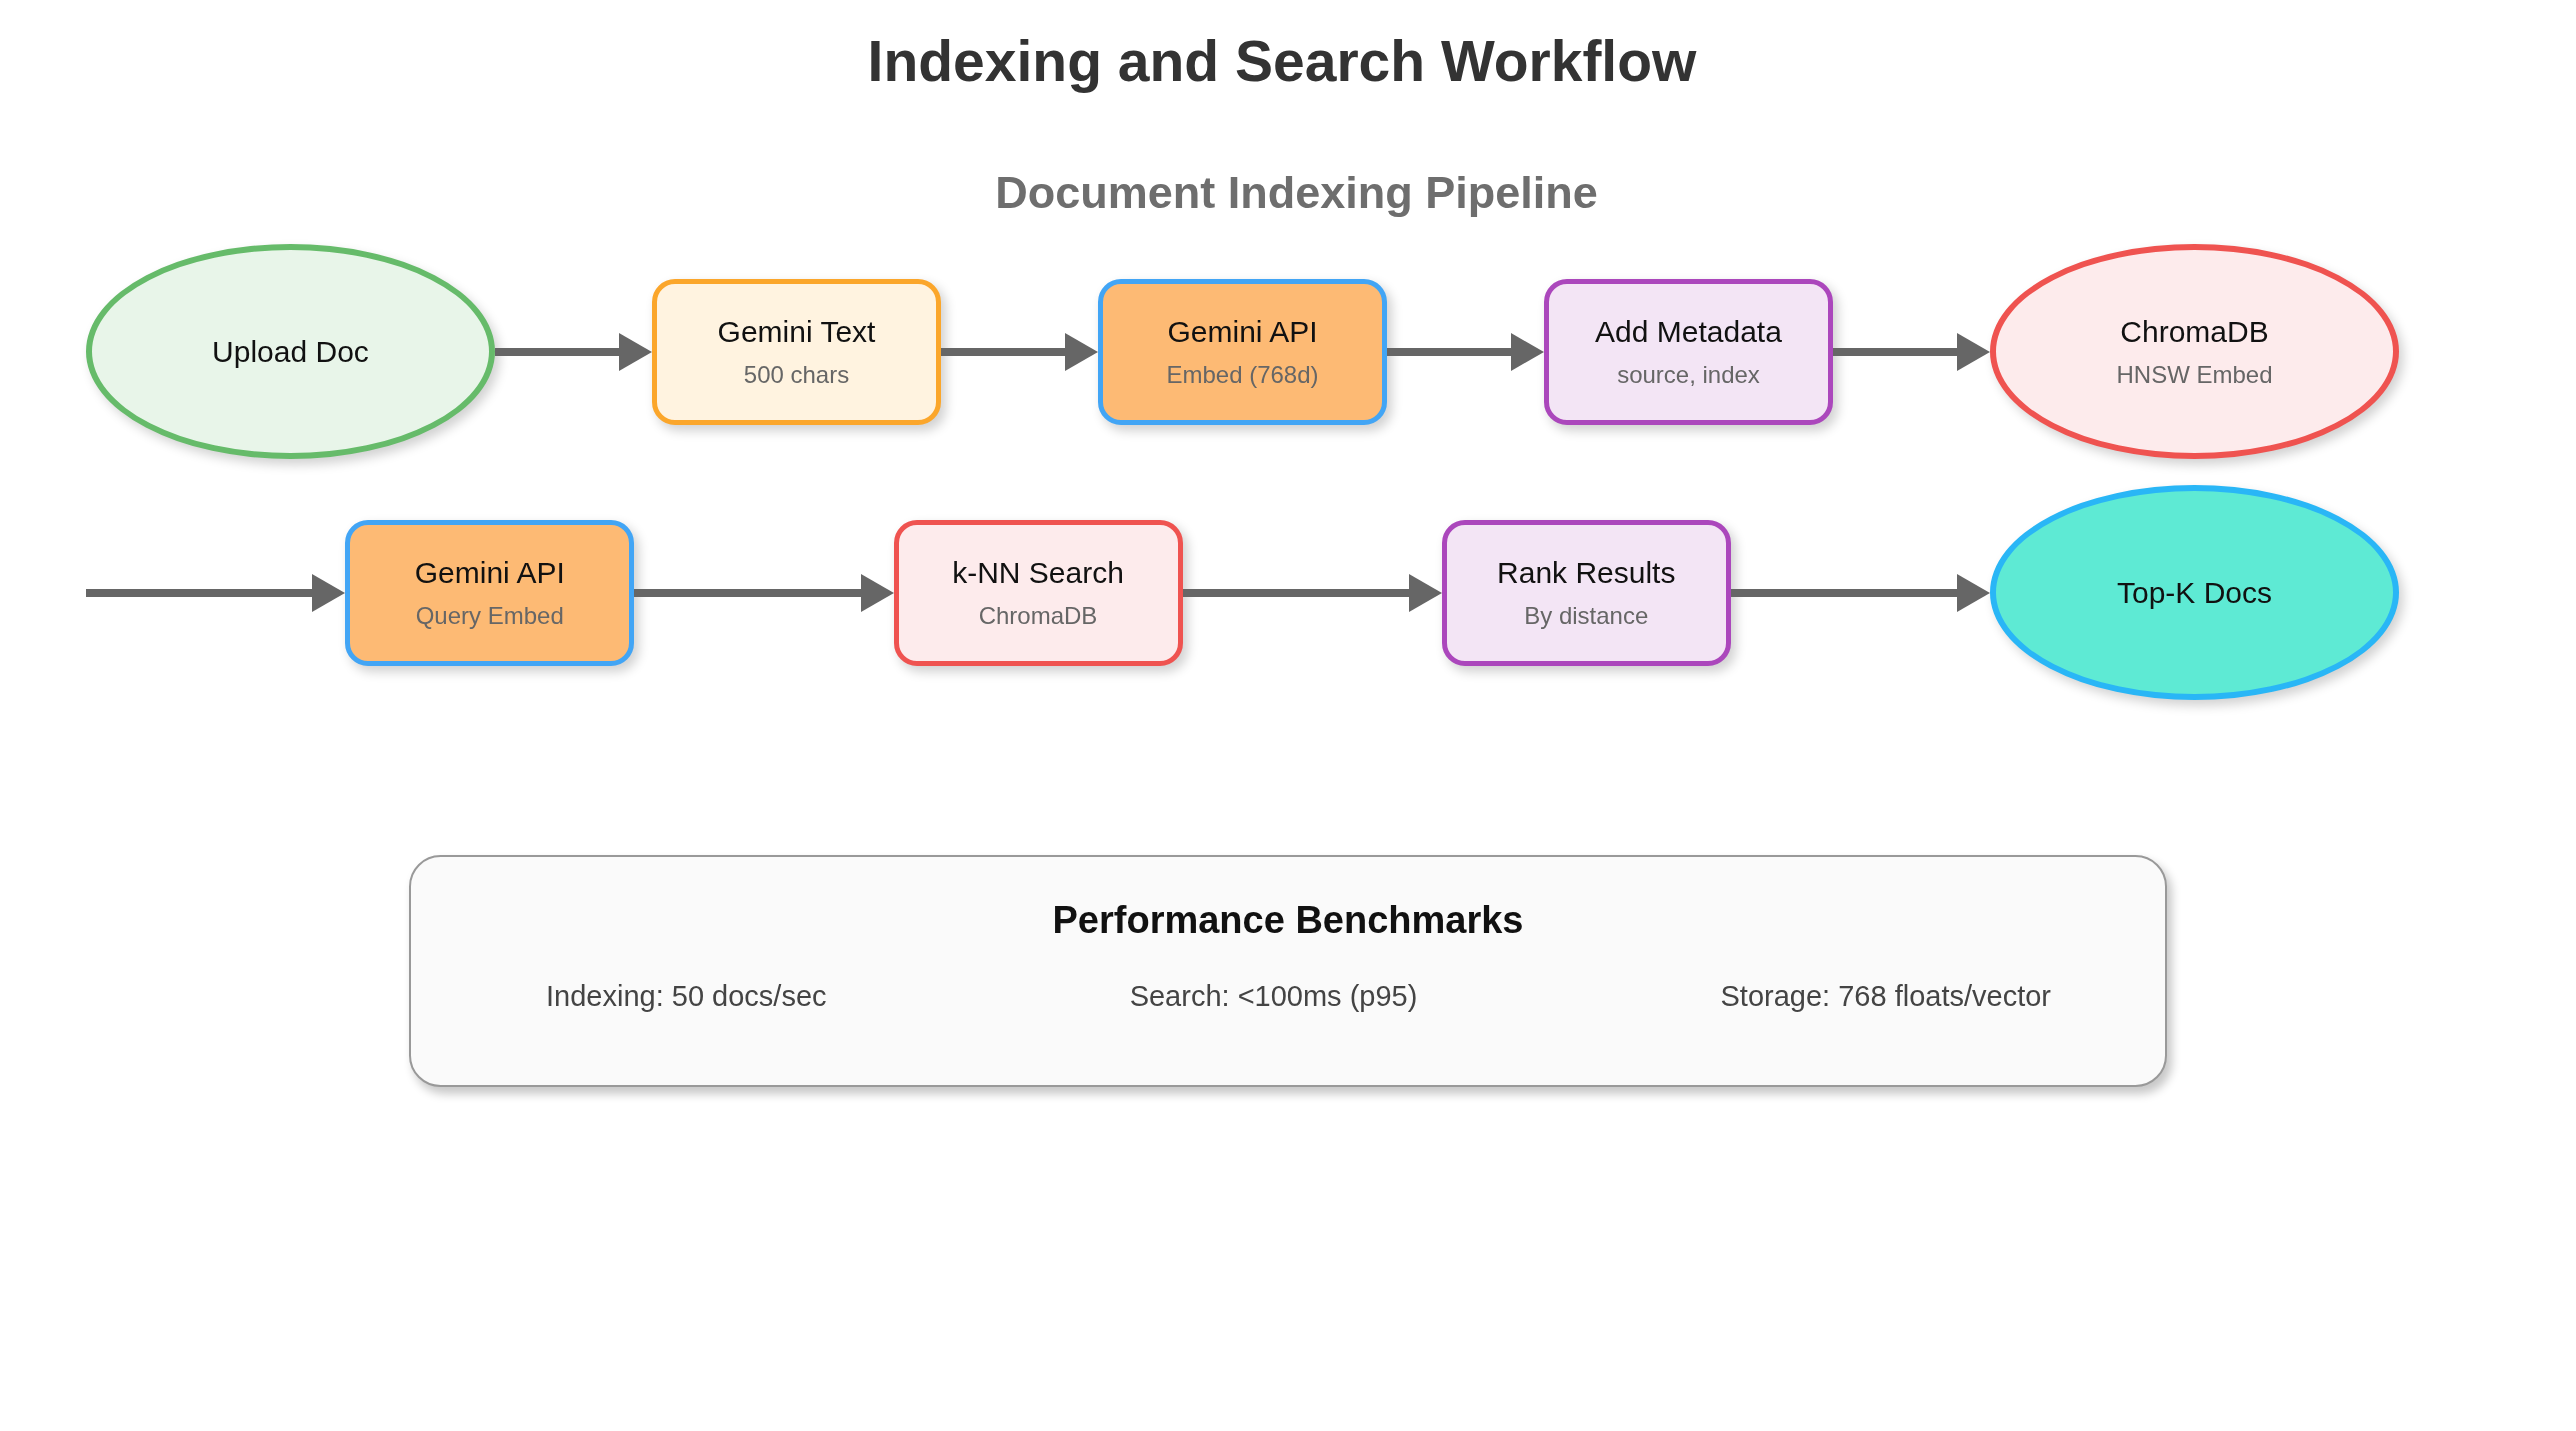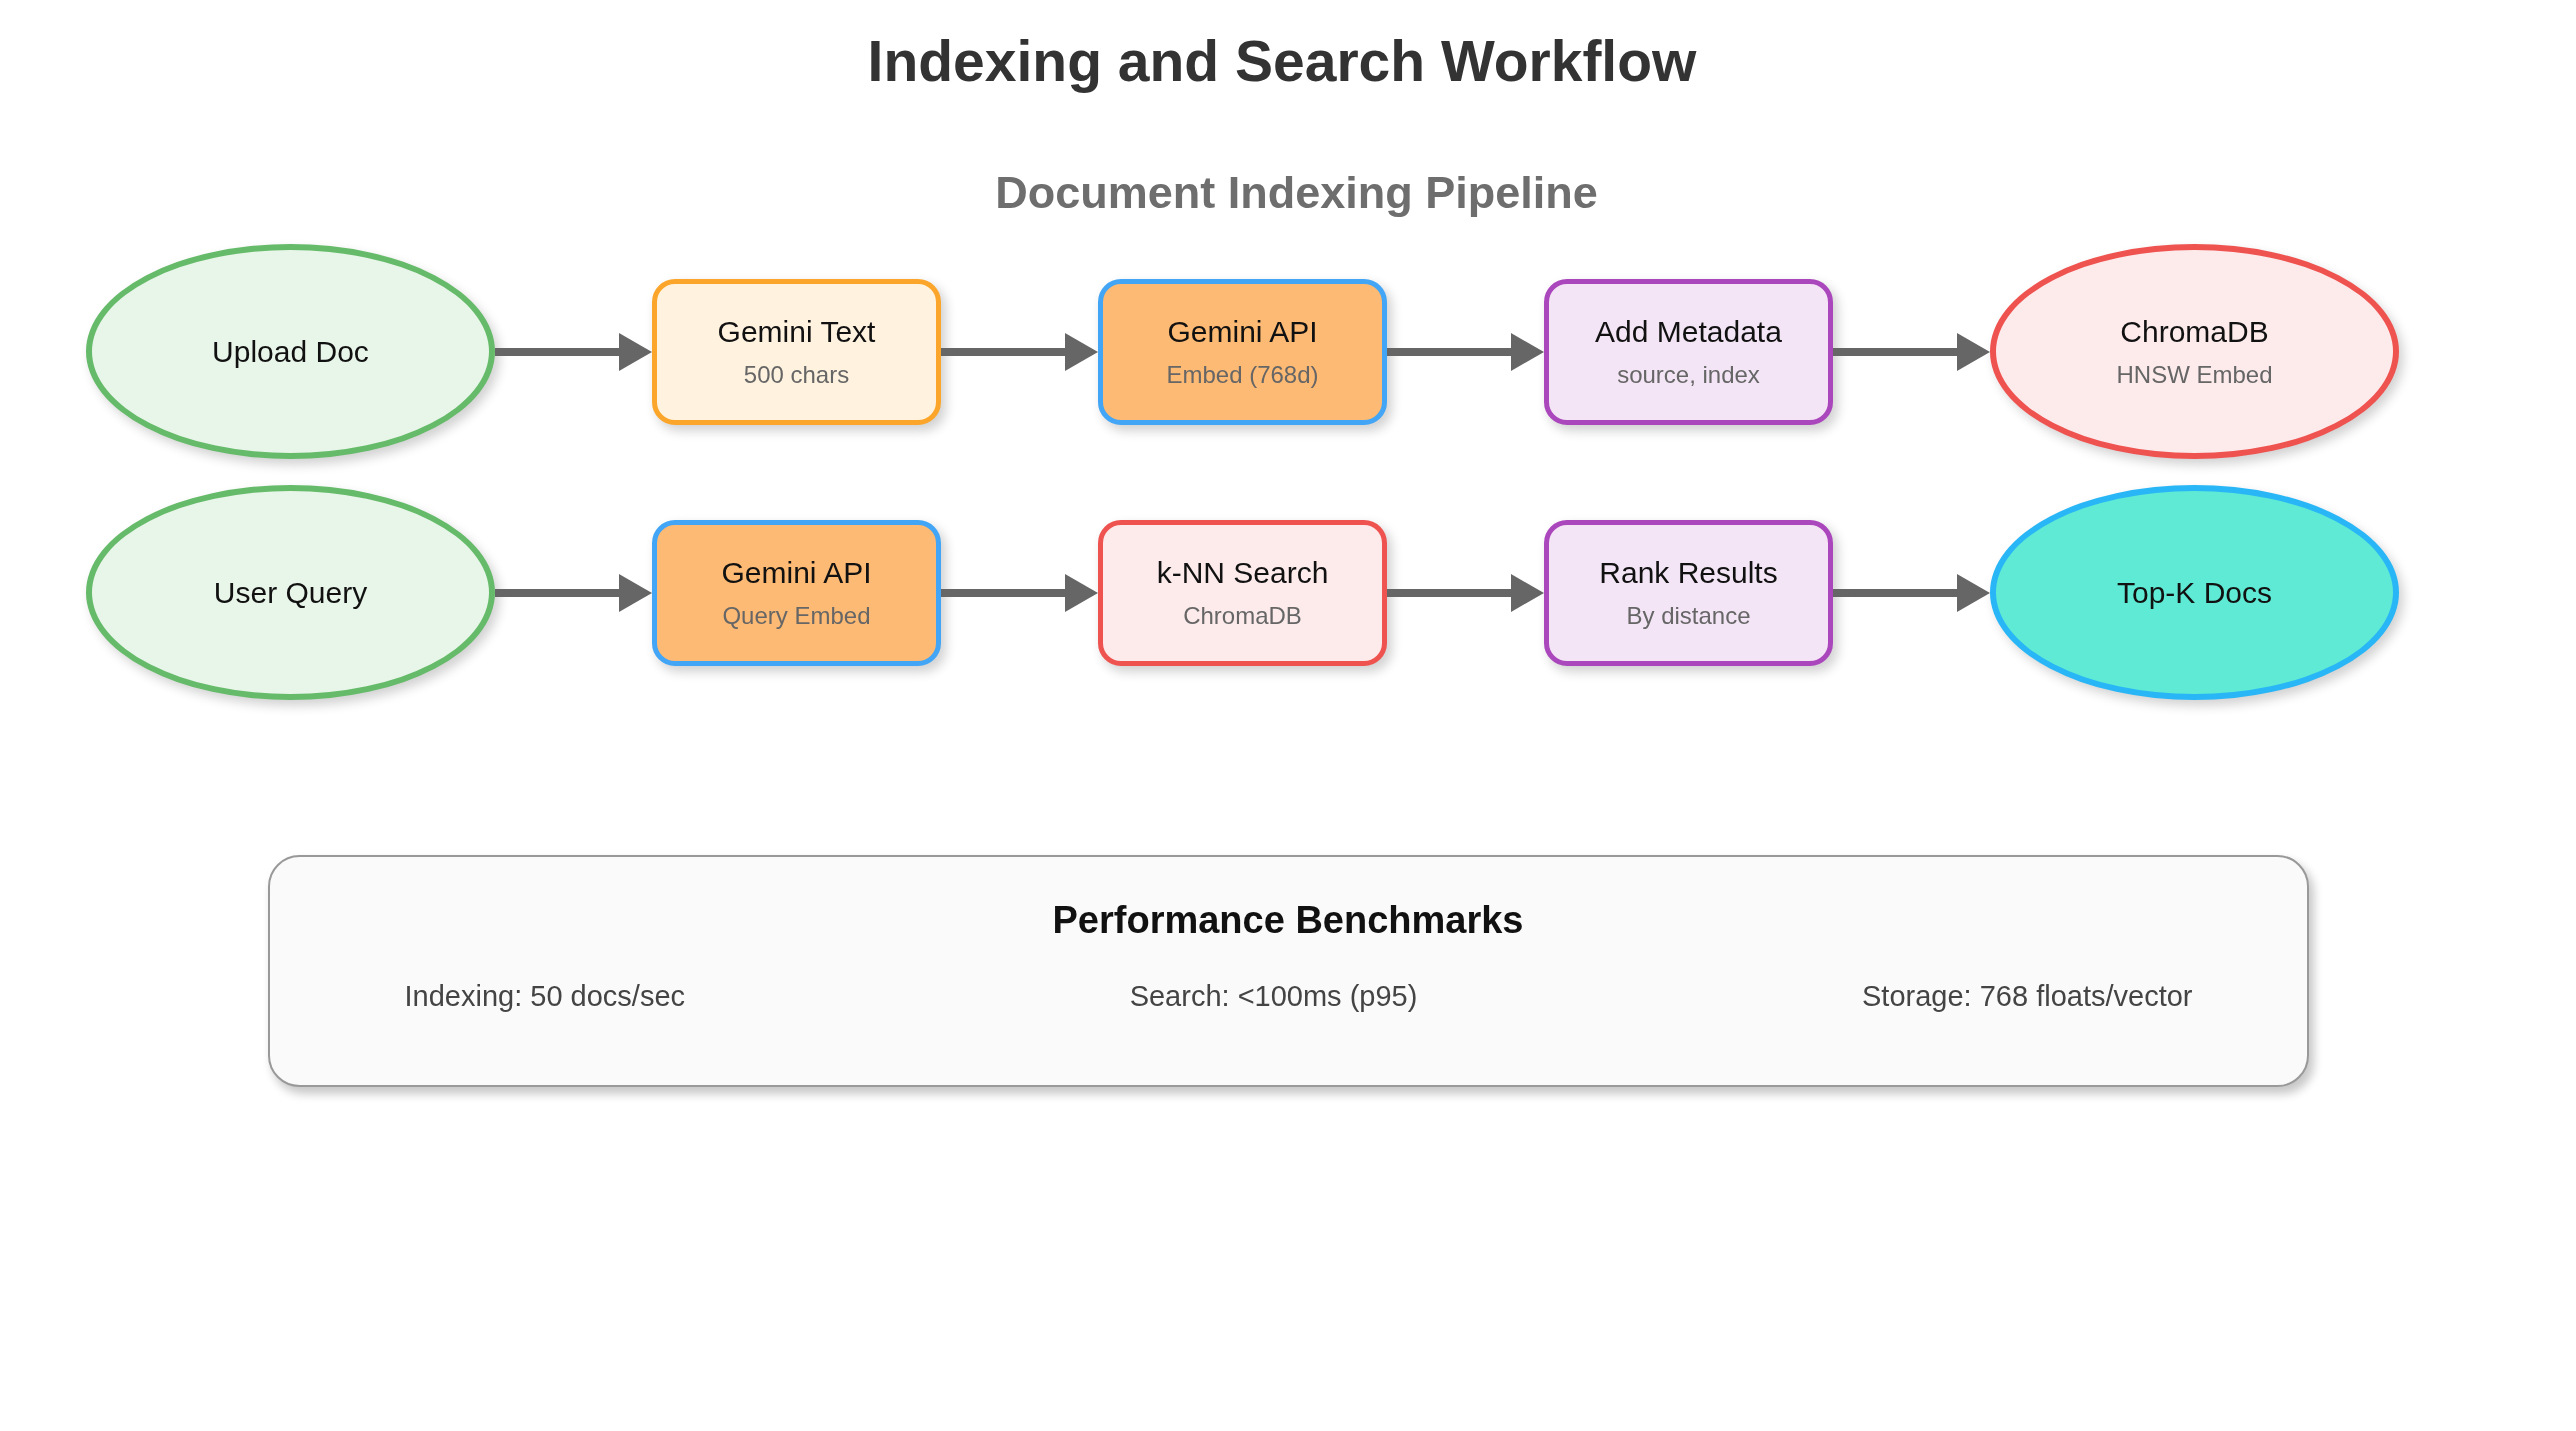"User Query" div.node { html: <div> <div>User Query</div> </div> -> none }
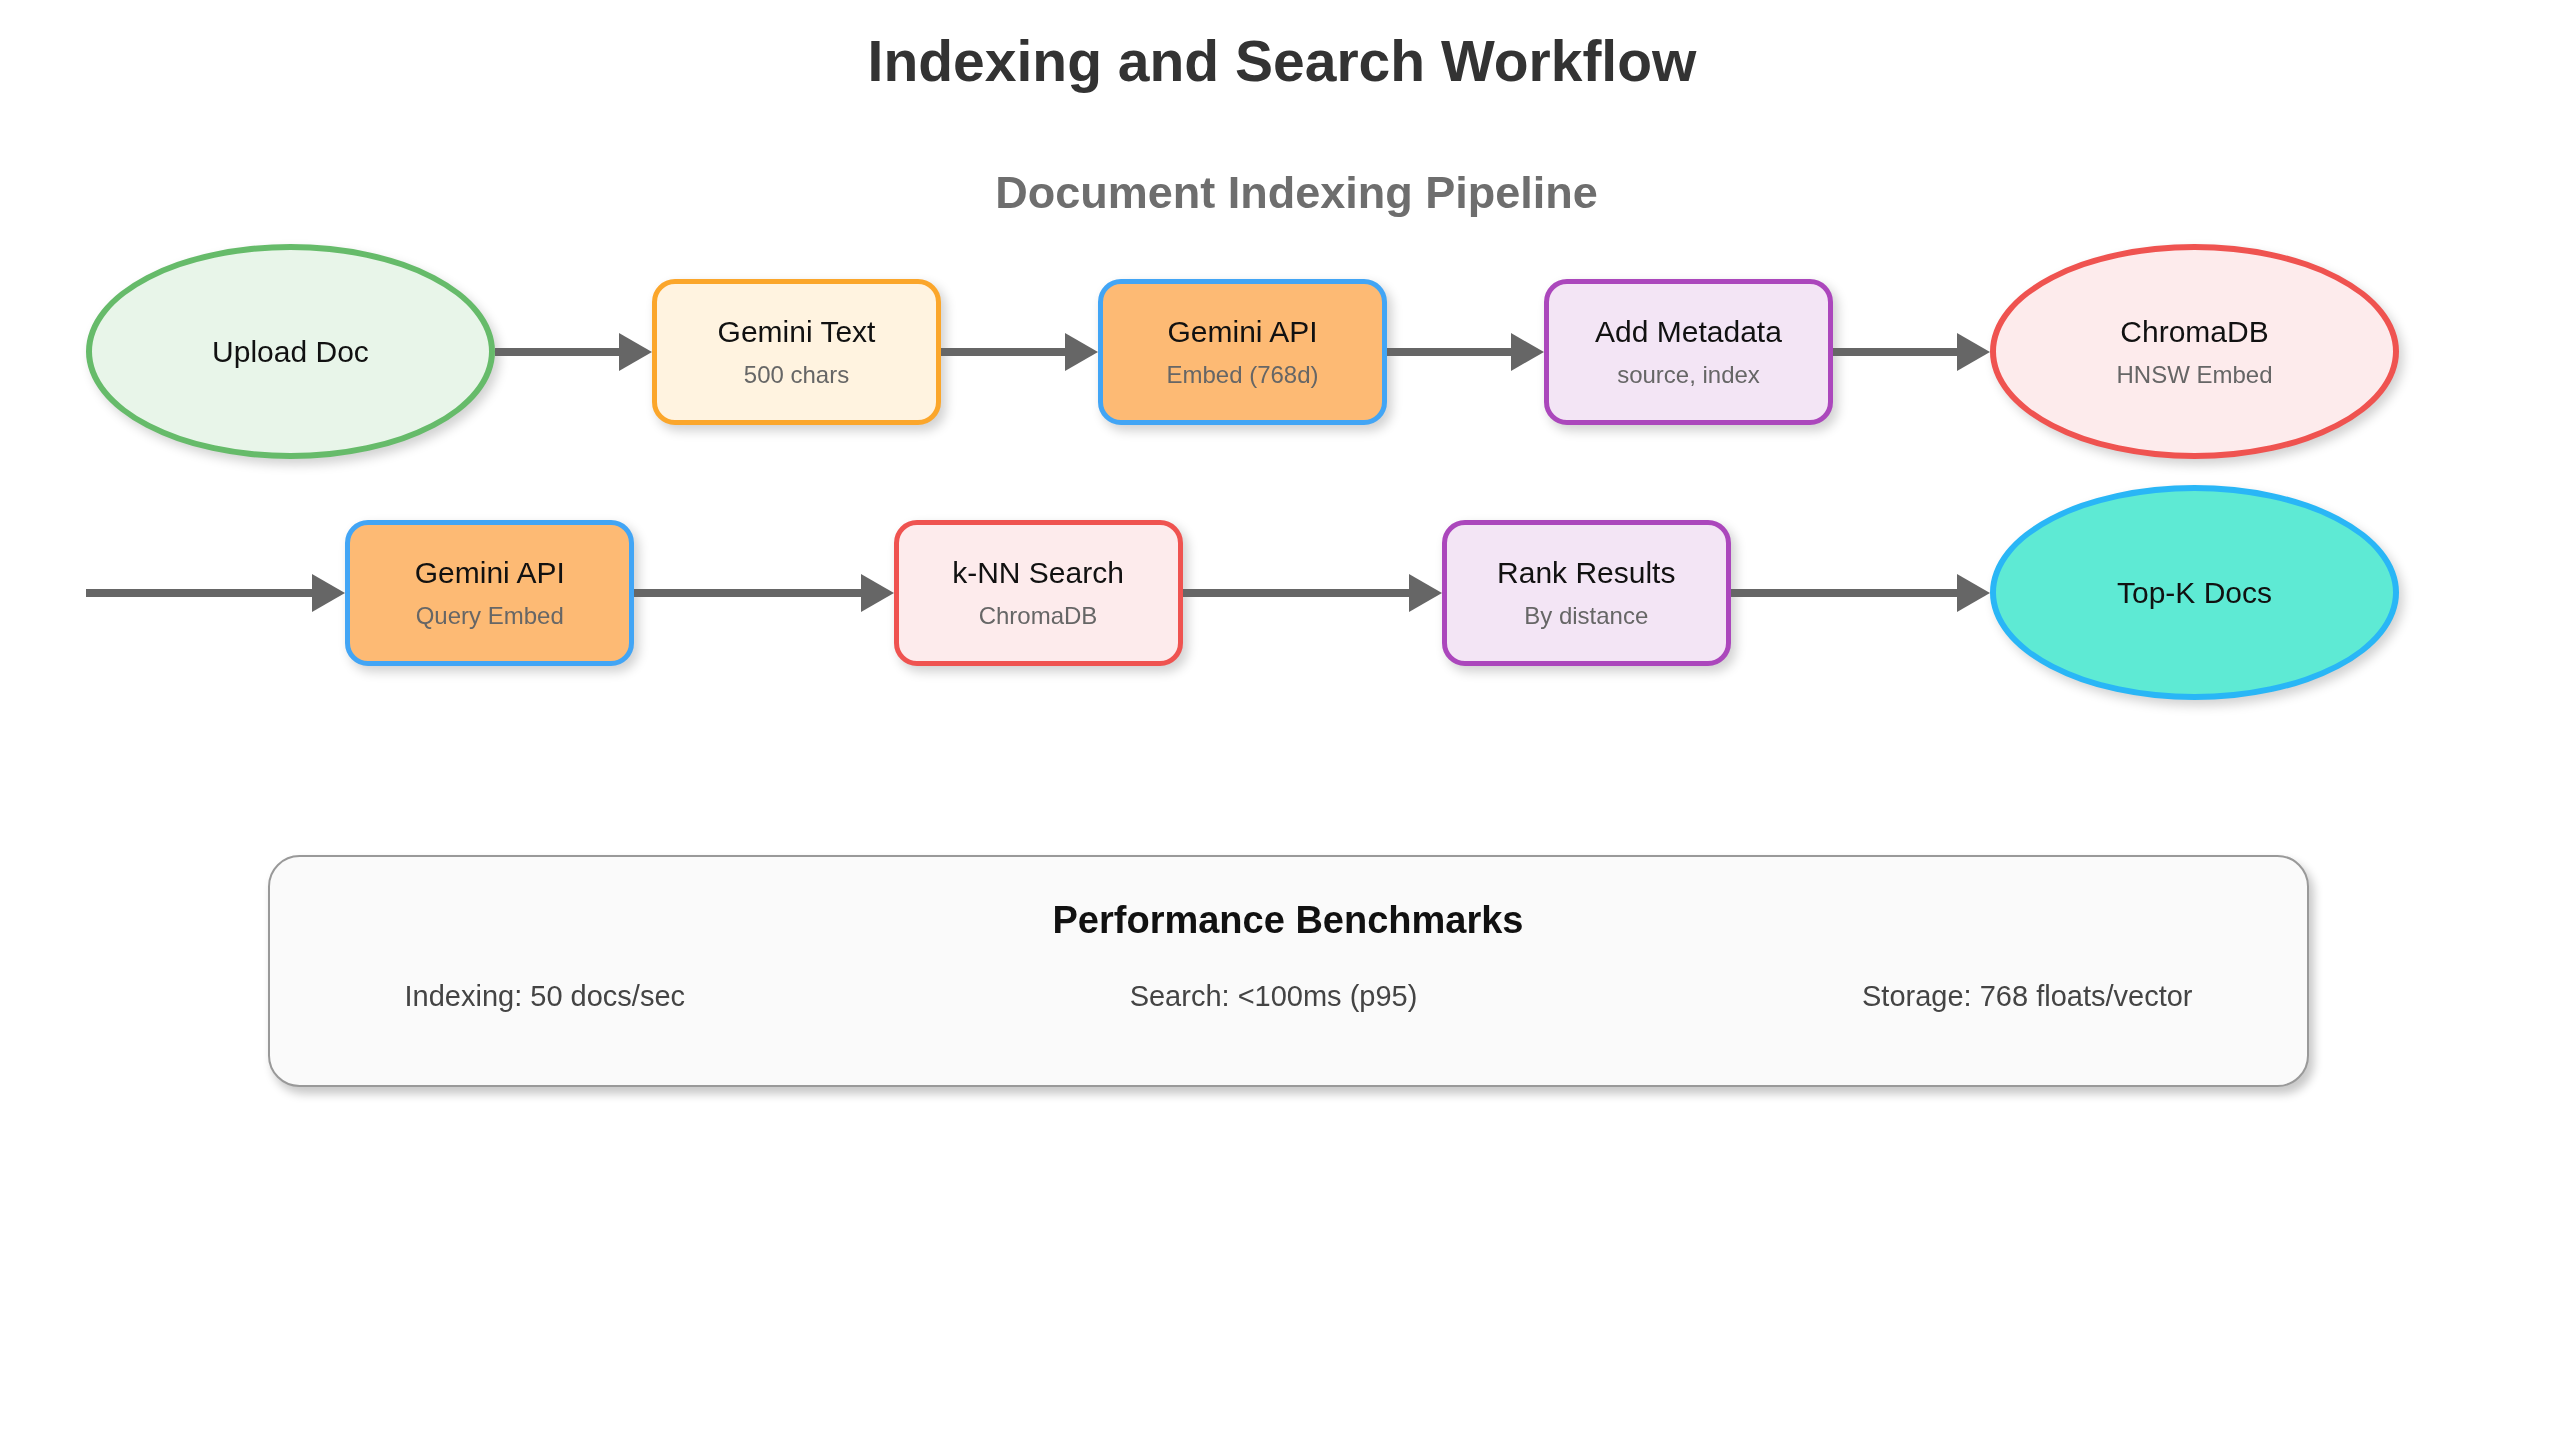"Performance Benchmarks" .bench { width: 2041px -> 1758px }
